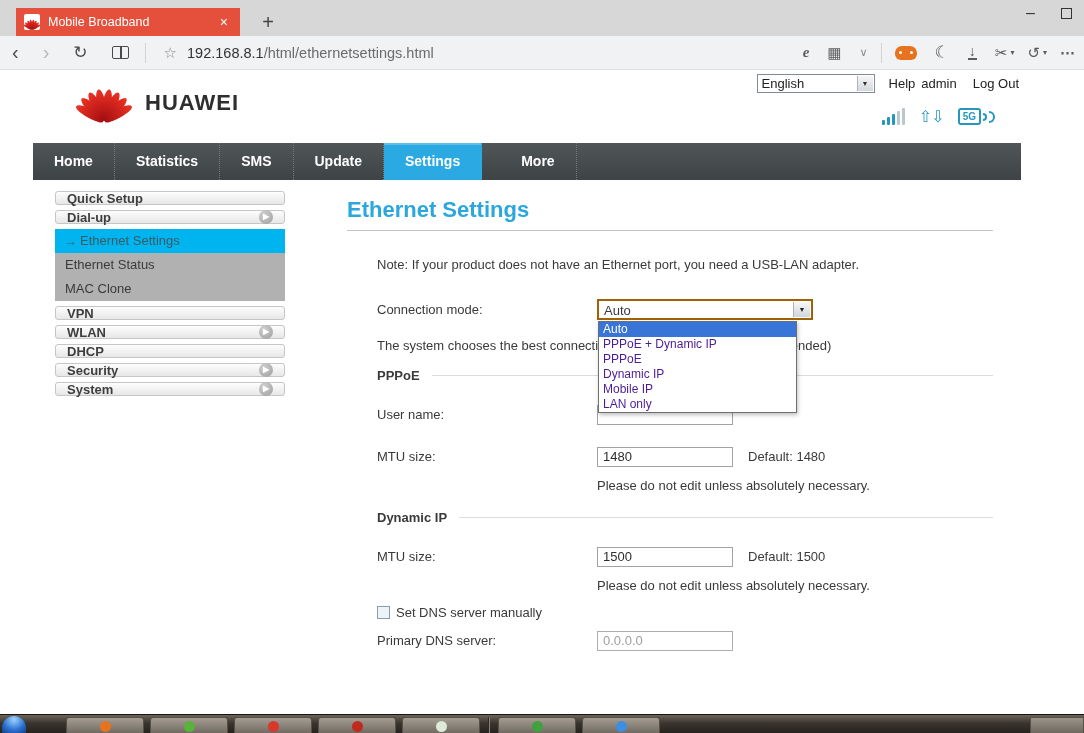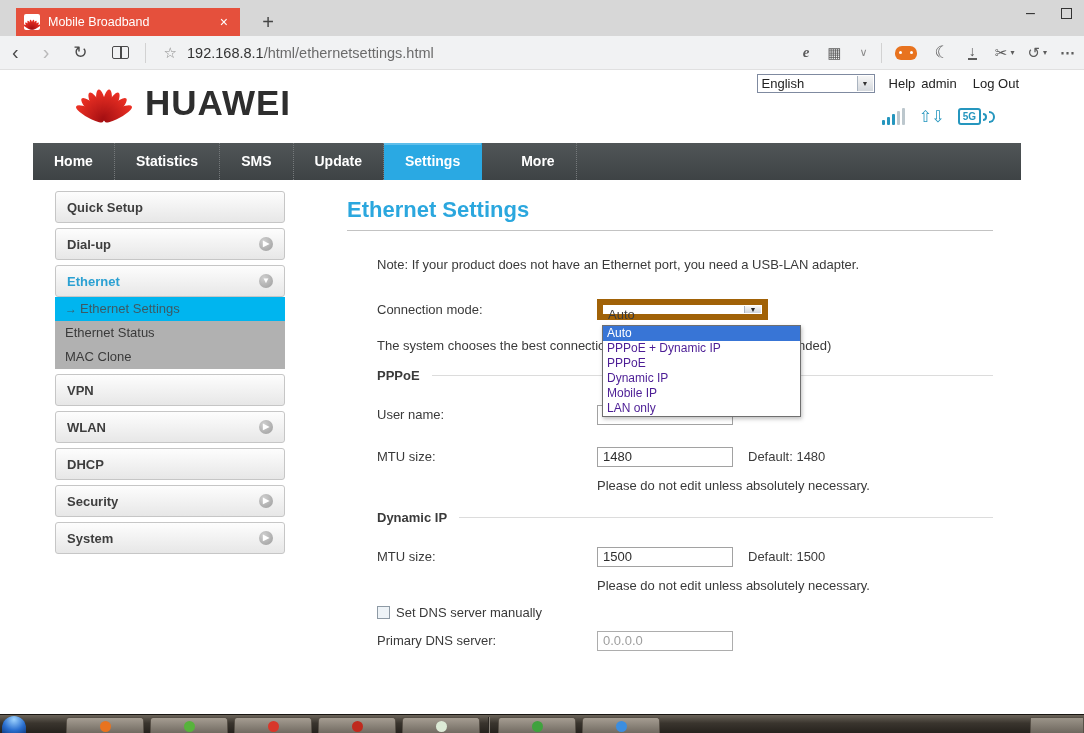"HUAWEI" .logo-text { font-size: 35px -> 22px }
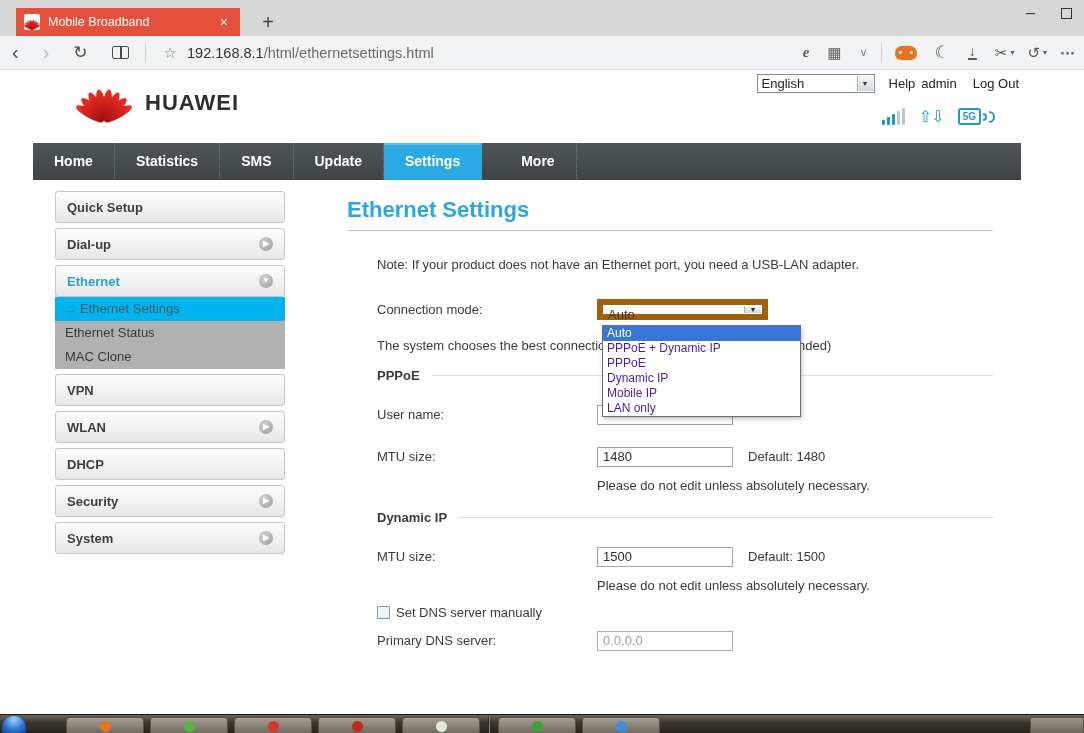"Quick Setup" .side-btn { height: 32px -> 14px }
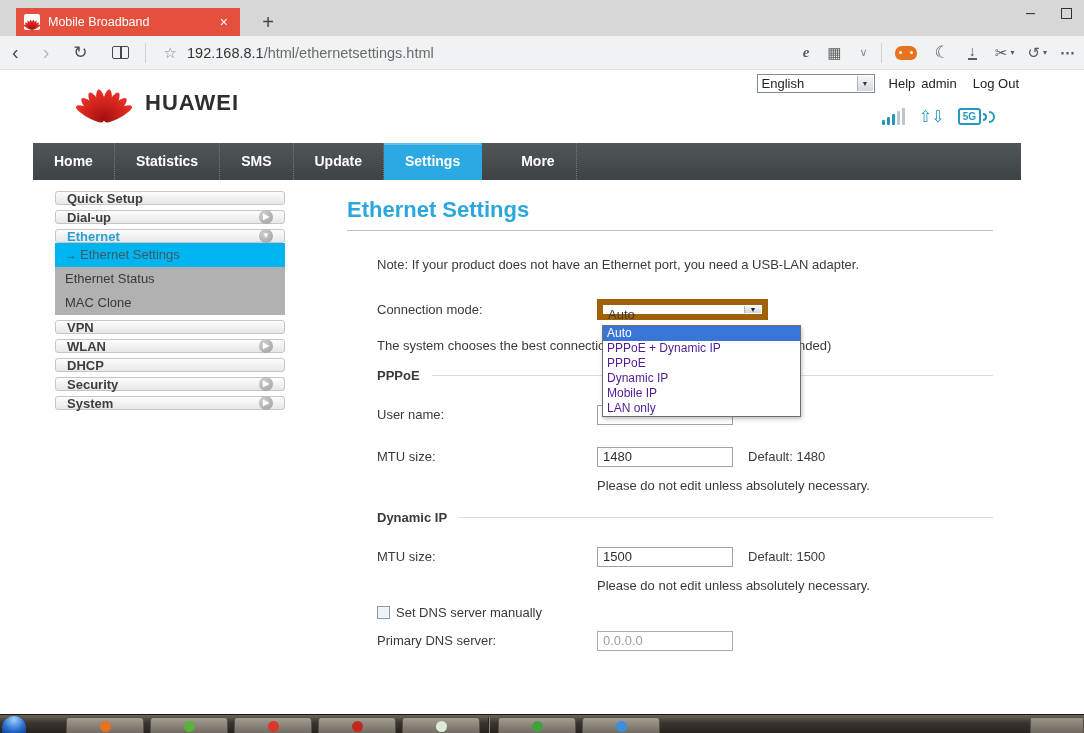"Ethernet" div.side-btn { html: <div> <span>Ethernet</span> <span></span> <span>▼</span> </div> -> none }
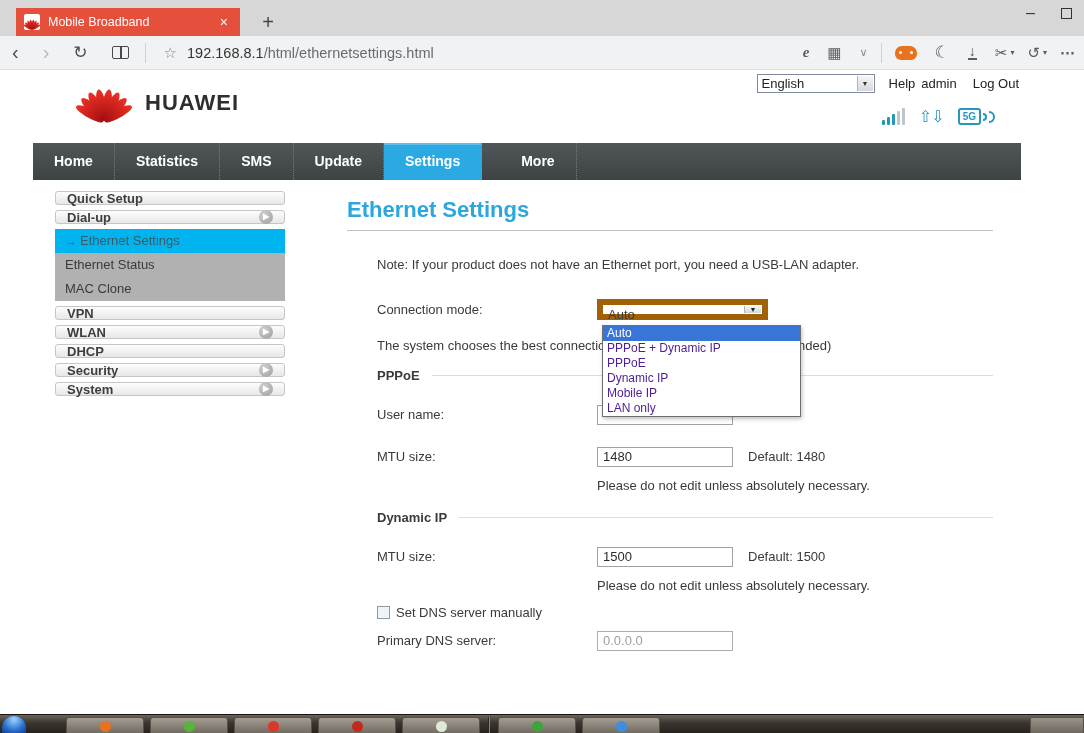"Auto" .select-wrap { border: 6px solid #a16207 -> 2px solid #a16207; width: 171px -> 216px }
